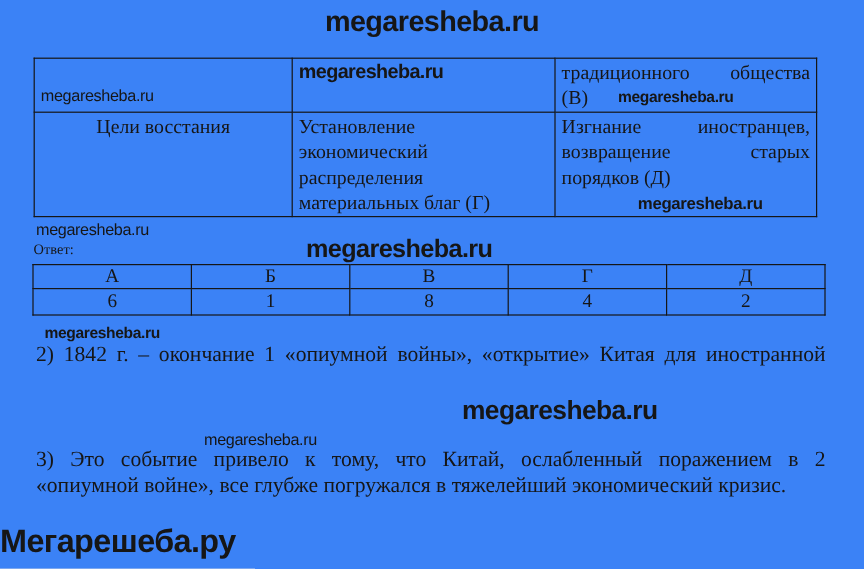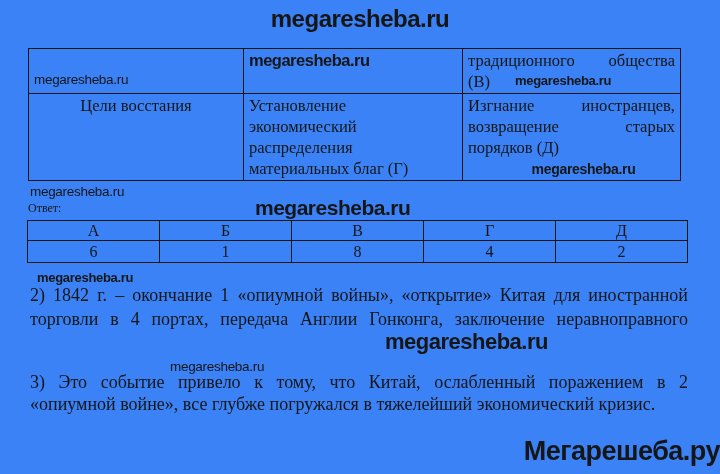"торговли в 4 портах, передача" div.ln { html: <div>торговли в 4 портах, передача Англии Гонконга, заключение неравноправного</div> -> none }
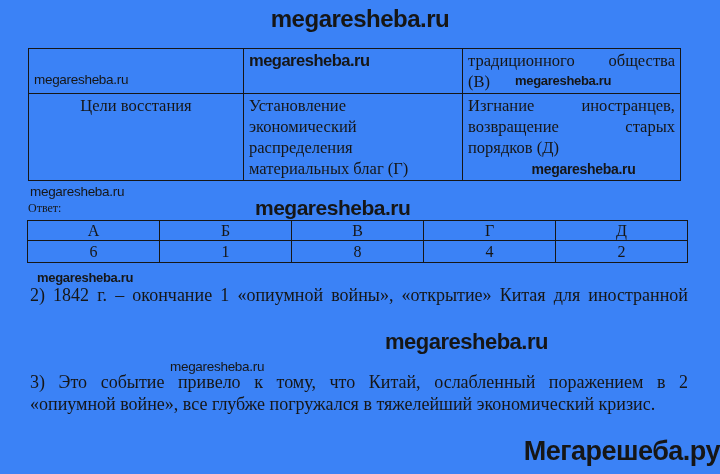"Мегарешеба.ру" .title-bottom { text-align: right -> left }
